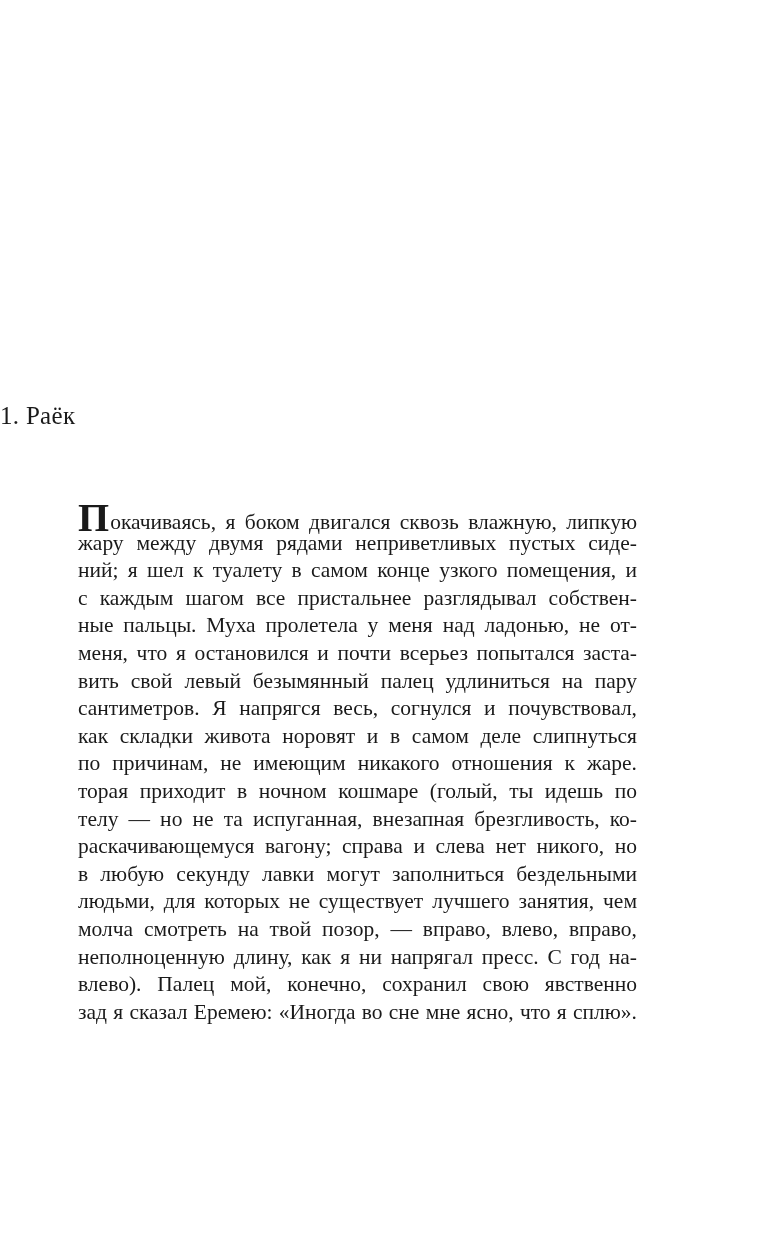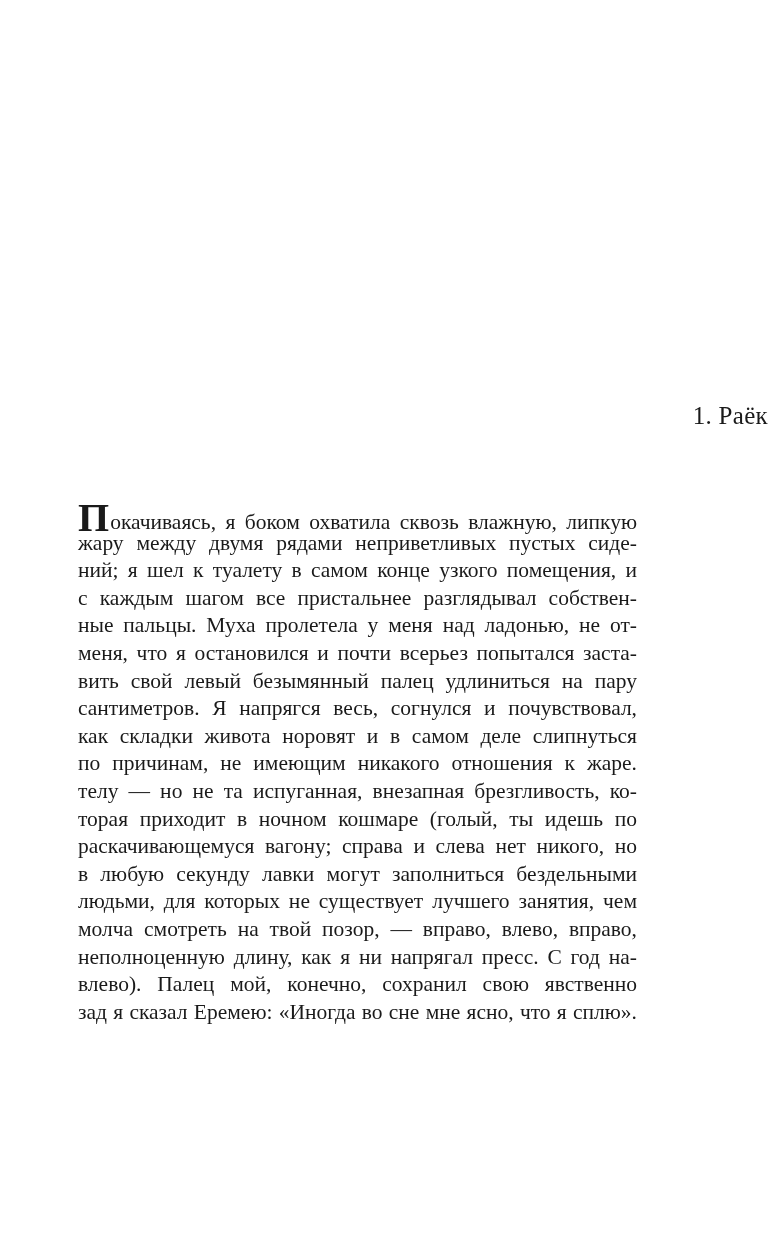"1. Раёк" .chapter-title { text-align: right -> left }
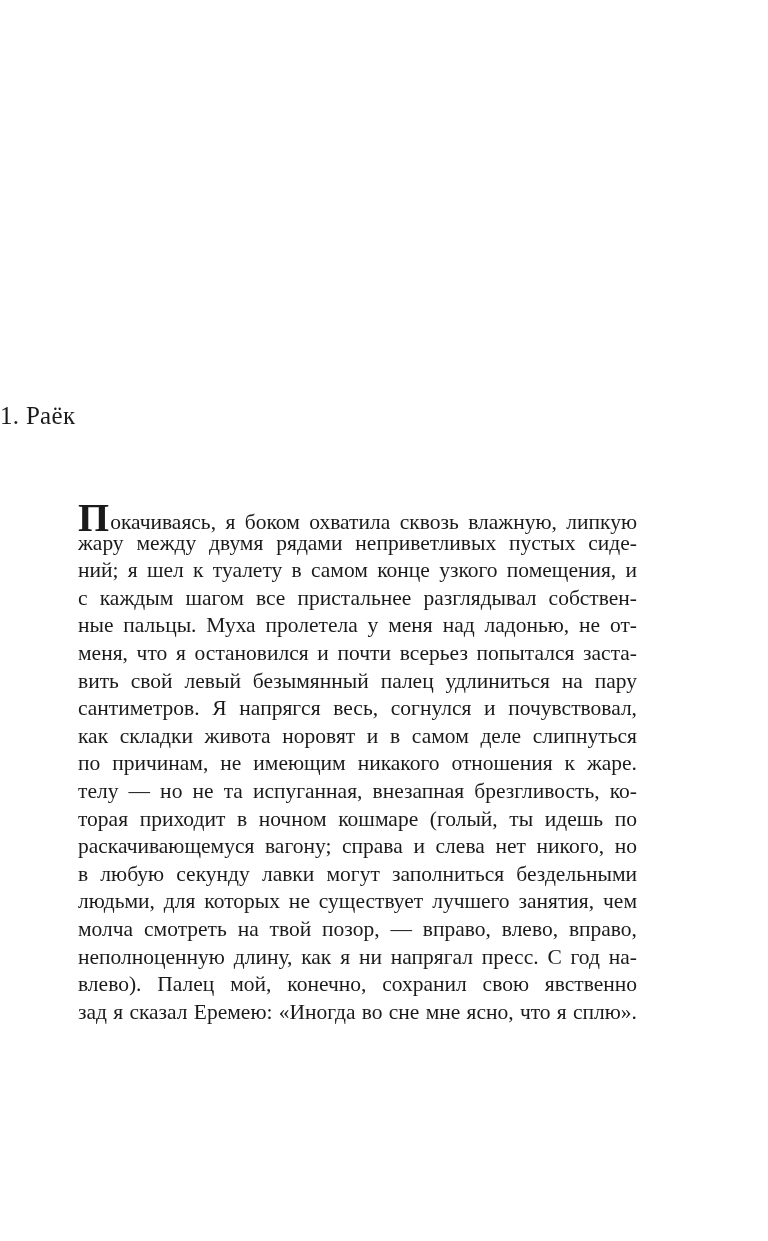"окачиваясь, я боком охватила сквозь" span { text: охватила -> двигался }
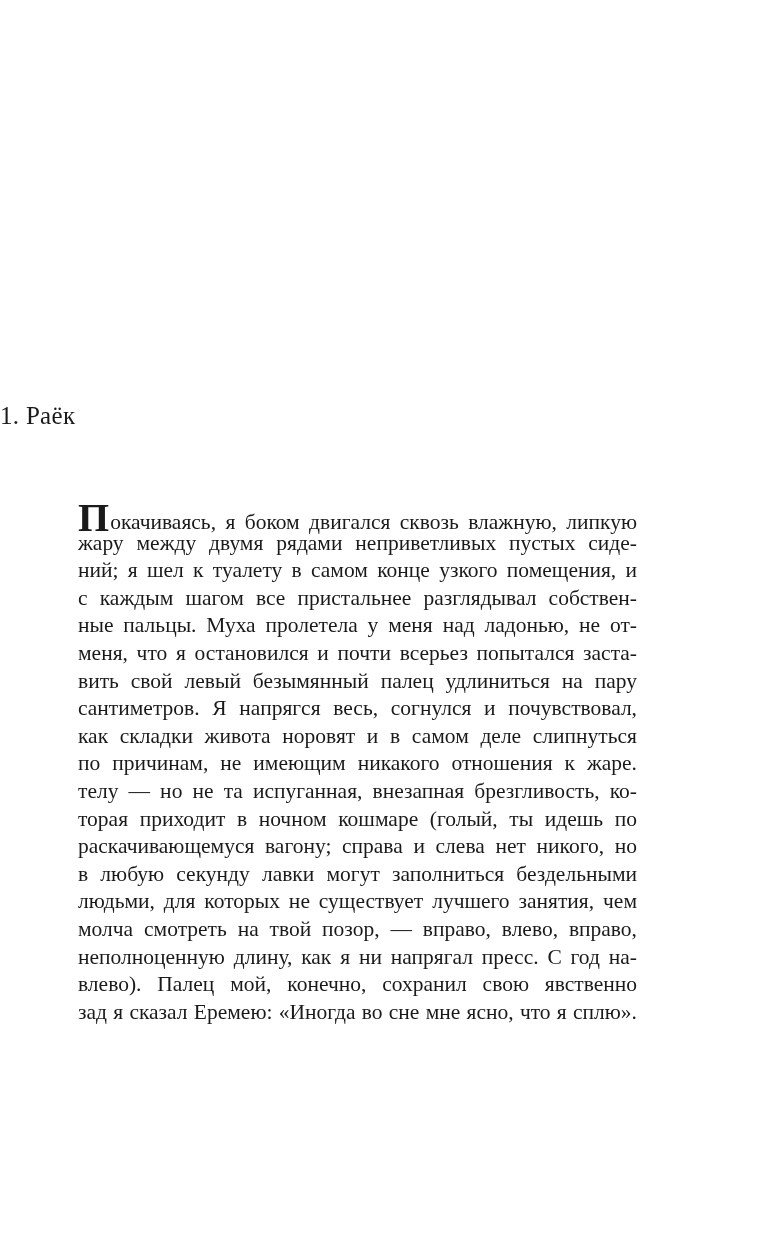"телу — но не та" div.line { order: before "торая приходит в ночном кошмаре" -> after "торая приходит в ночном кошмаре" }
